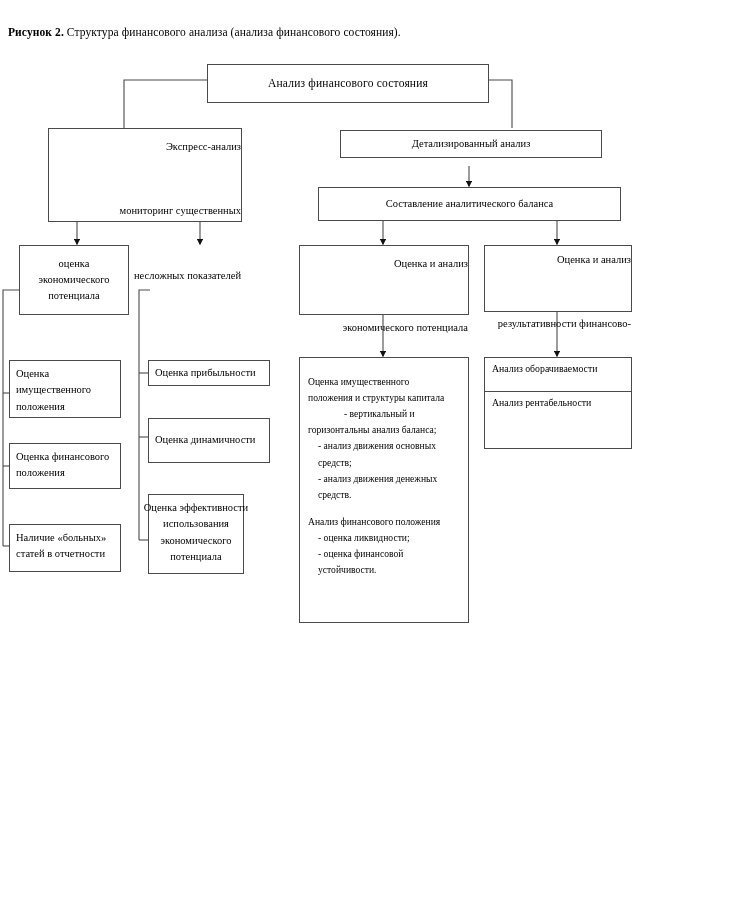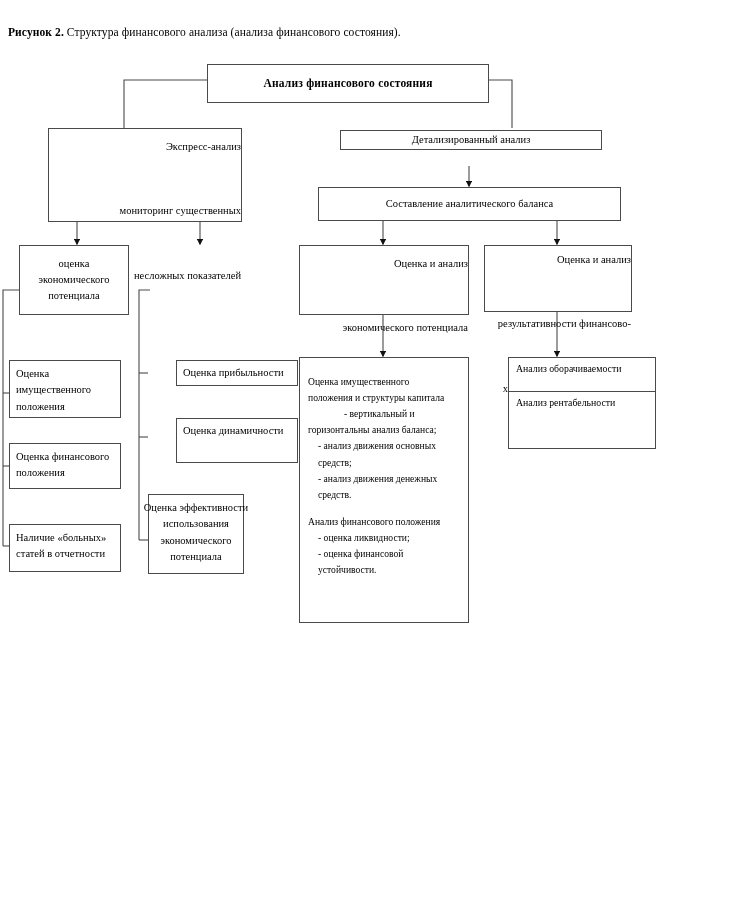"Анализ финансового состояния" .root-title { font-weight: bold -> normal }
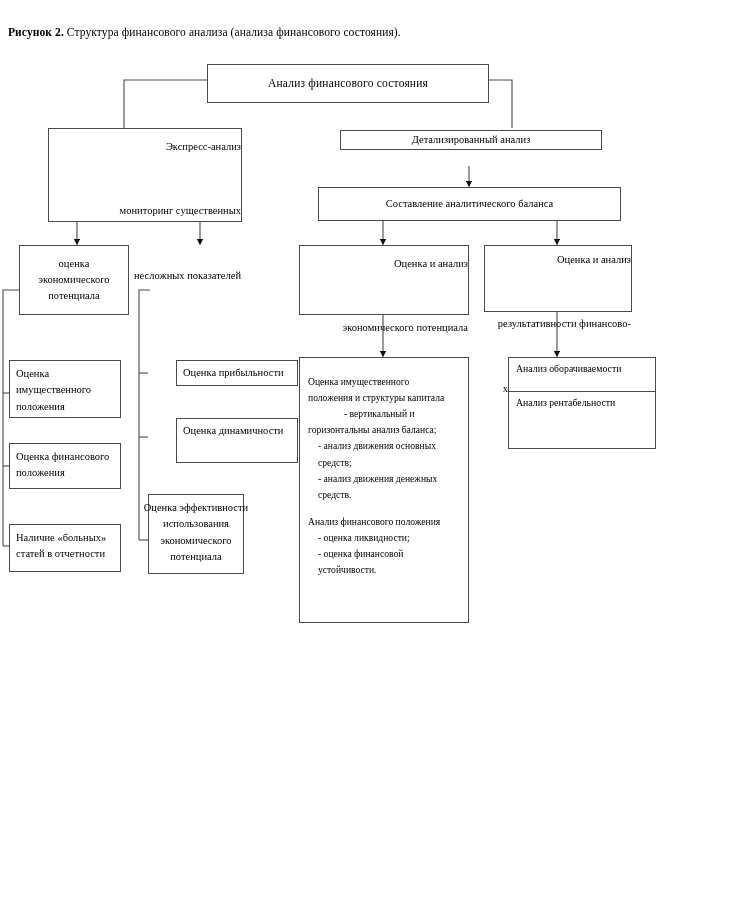"Детализированный анализ" div.node { height: 20px -> 28px }
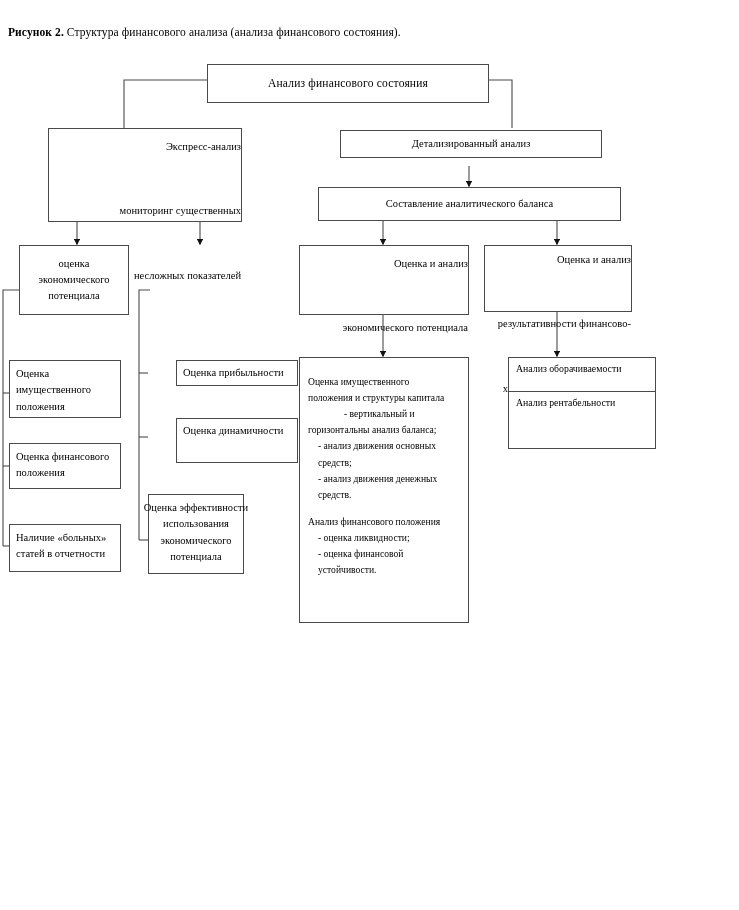"Оценка прибыльности" .node.mid-left { justify-content: none -> center; margin-left: 28px -> none }
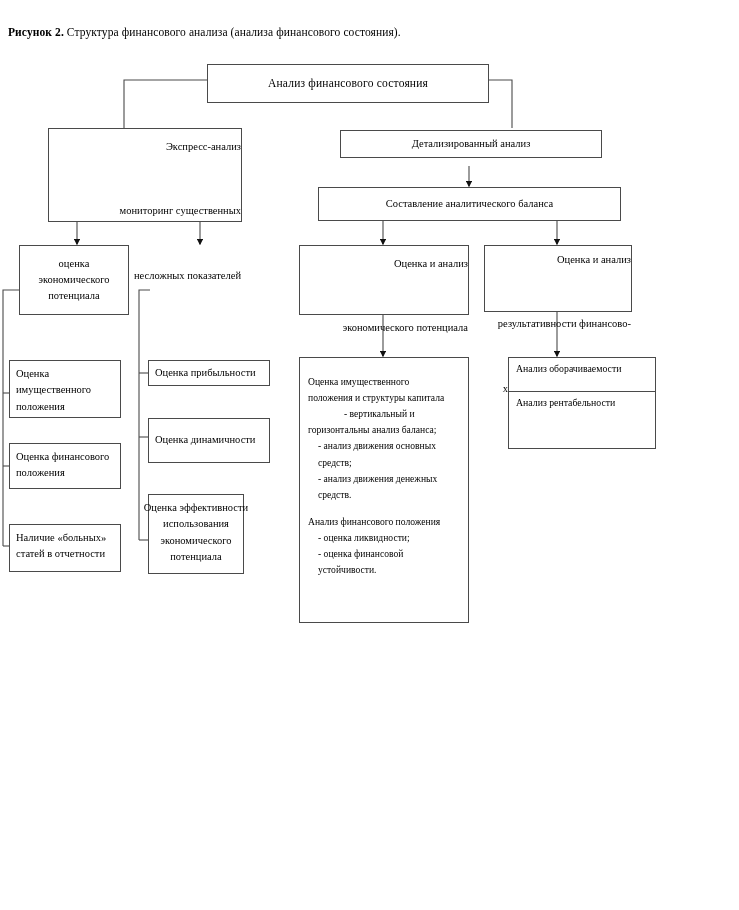"Анализ оборачиваемости" div.stack-box { left: 508px -> 484px }
